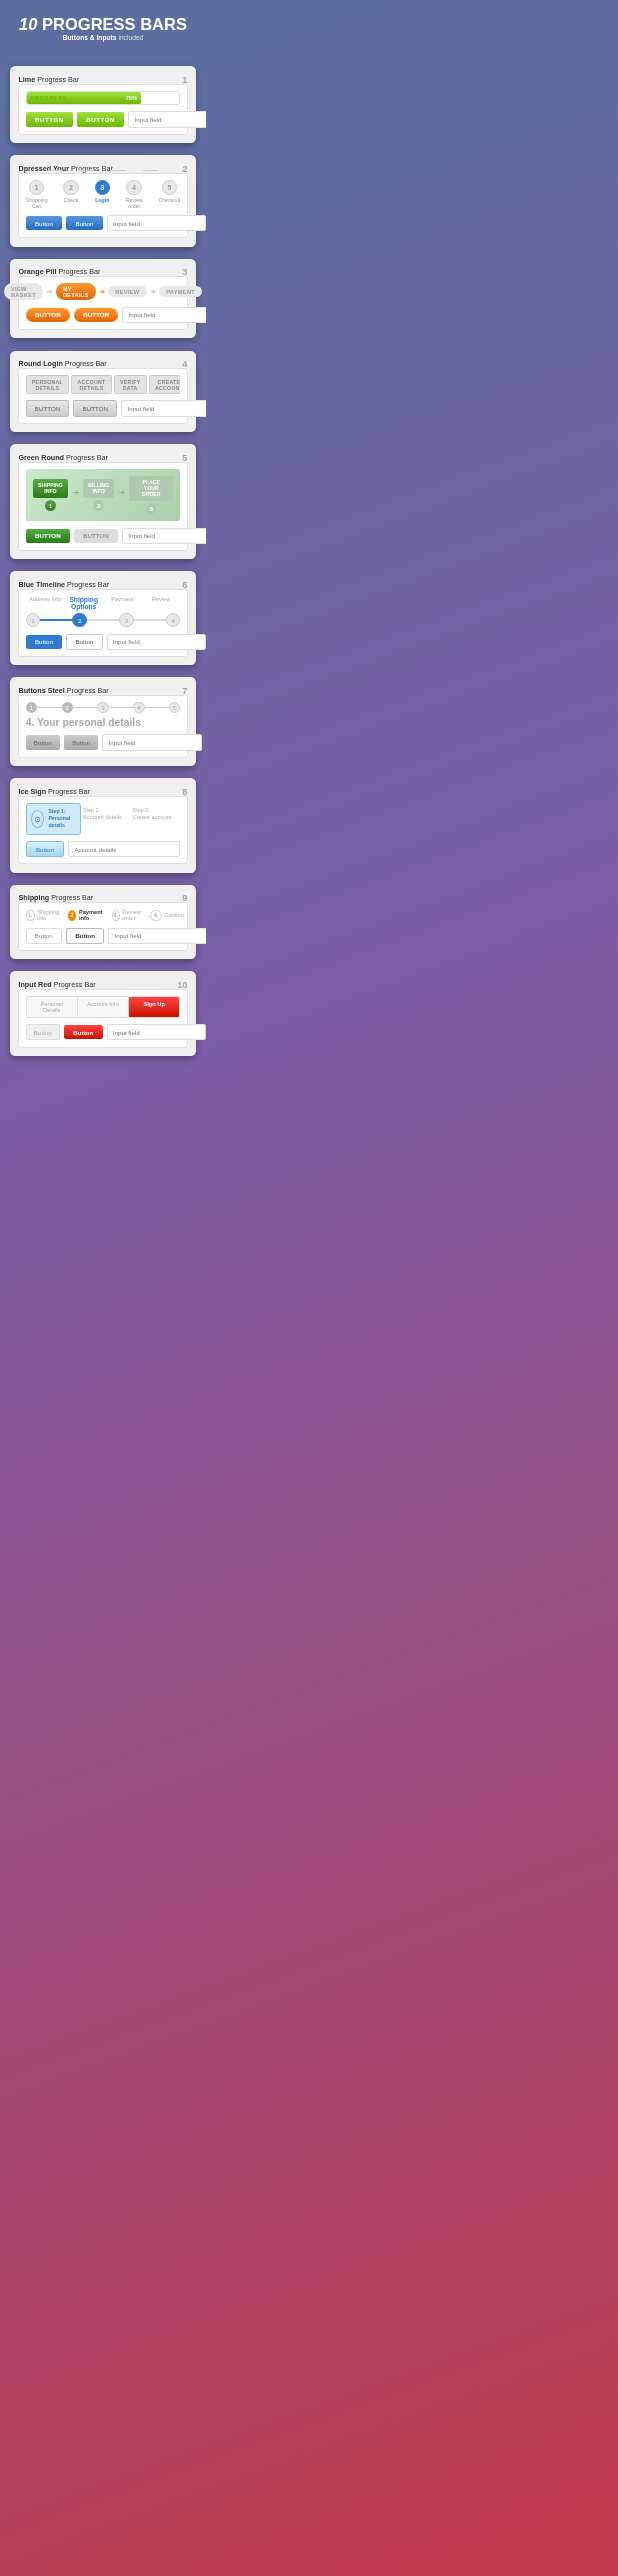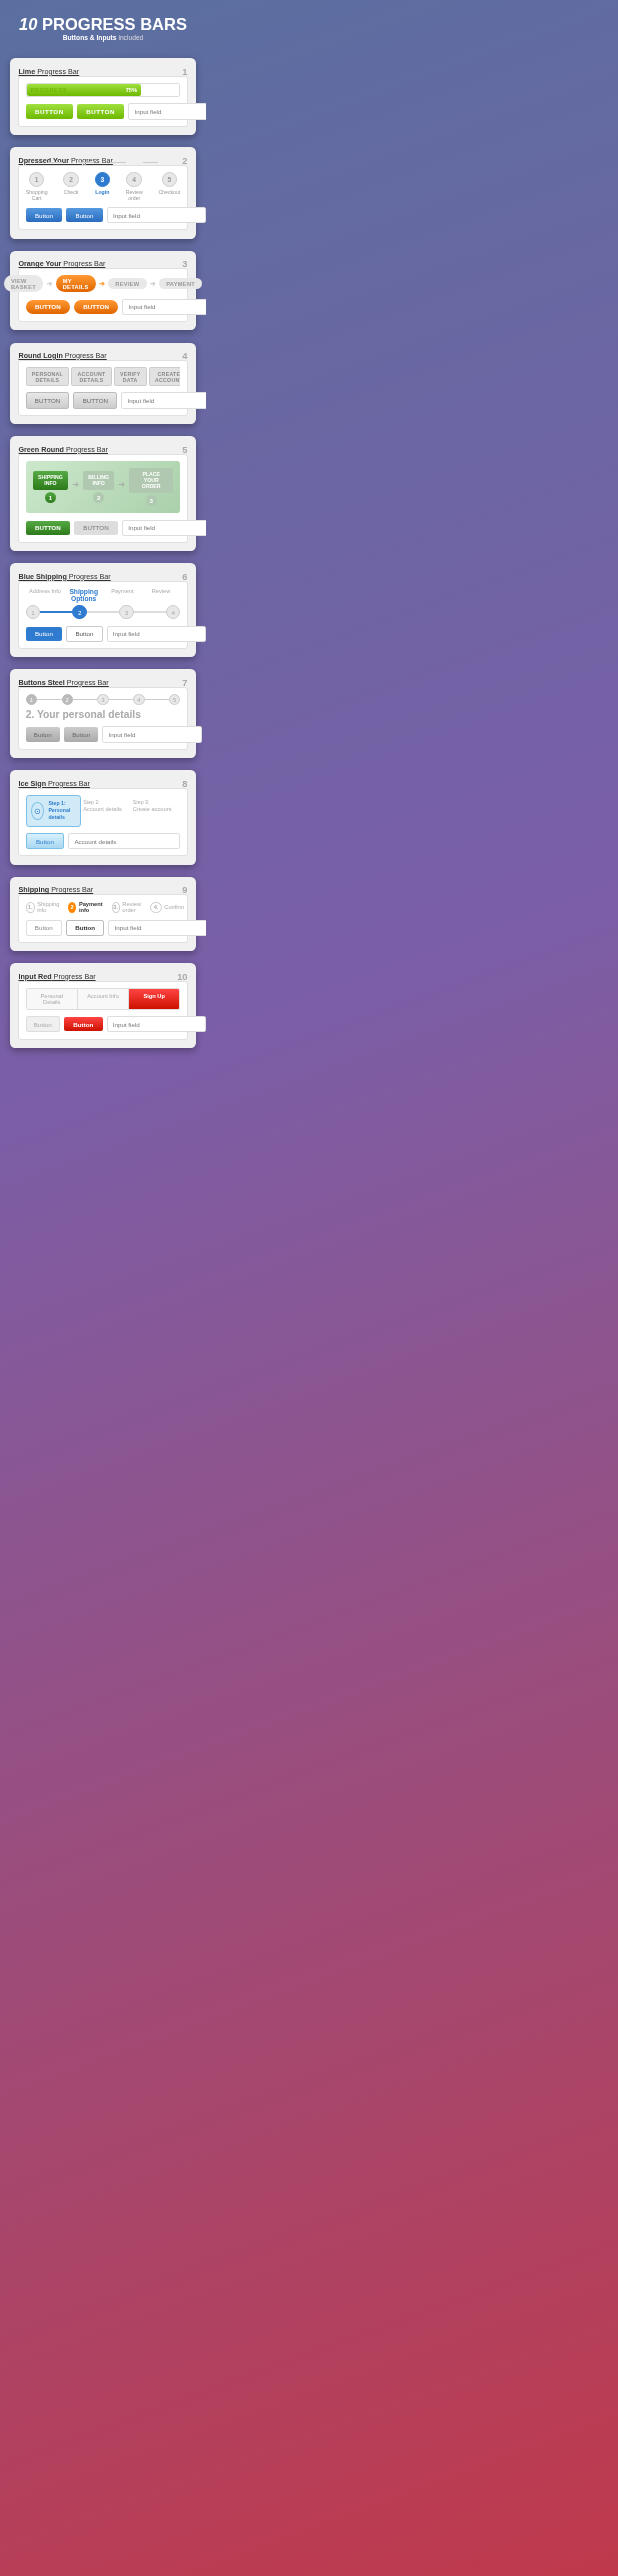"10 PROGRESS BARS" .page-title { margin-bottom: 17px -> 25px }
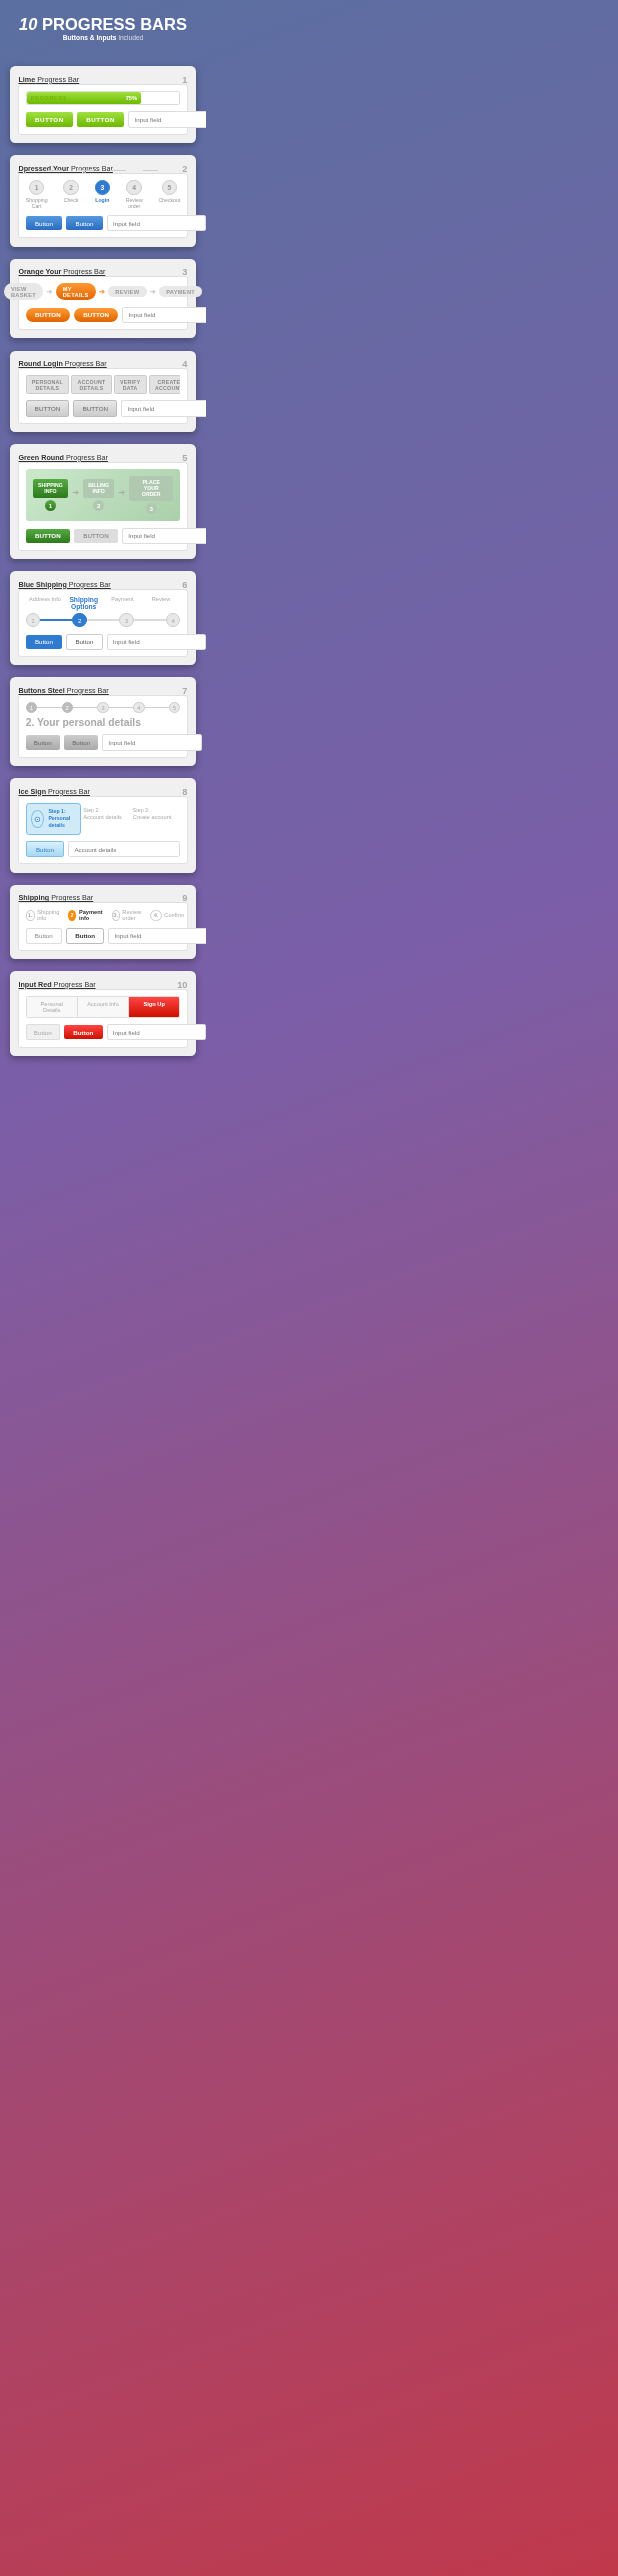"Lime Progress Bar" .card-title { text-decoration: underline -> none }
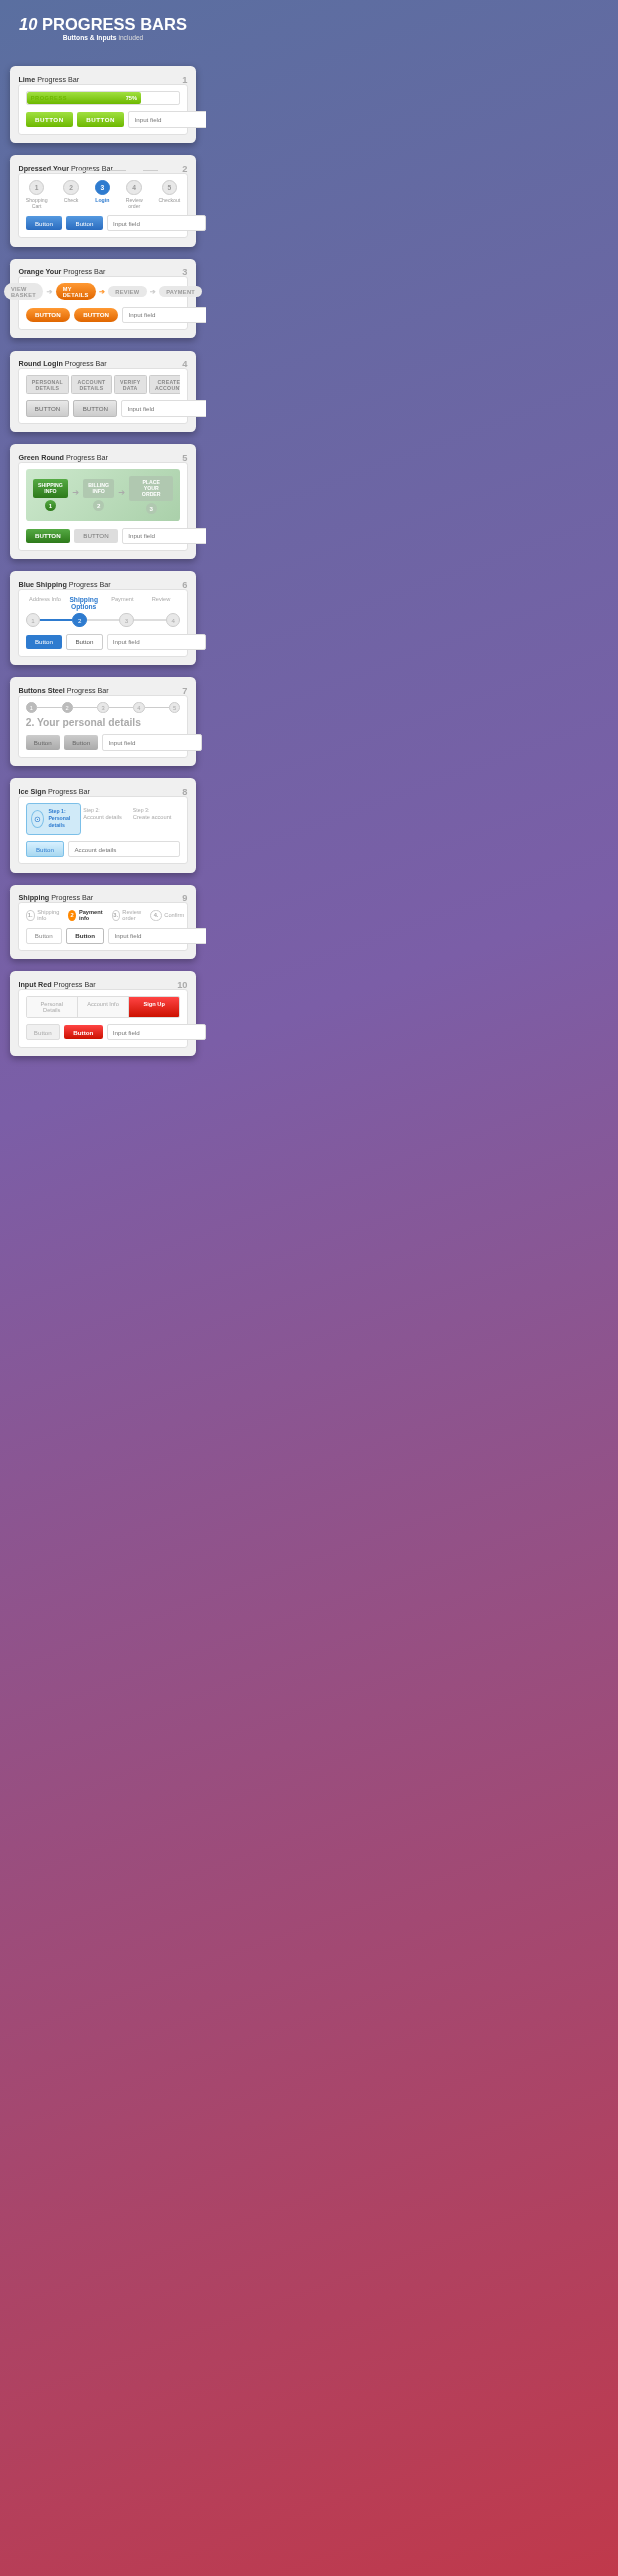"Orange Your" strong { text: Your -> Pill }
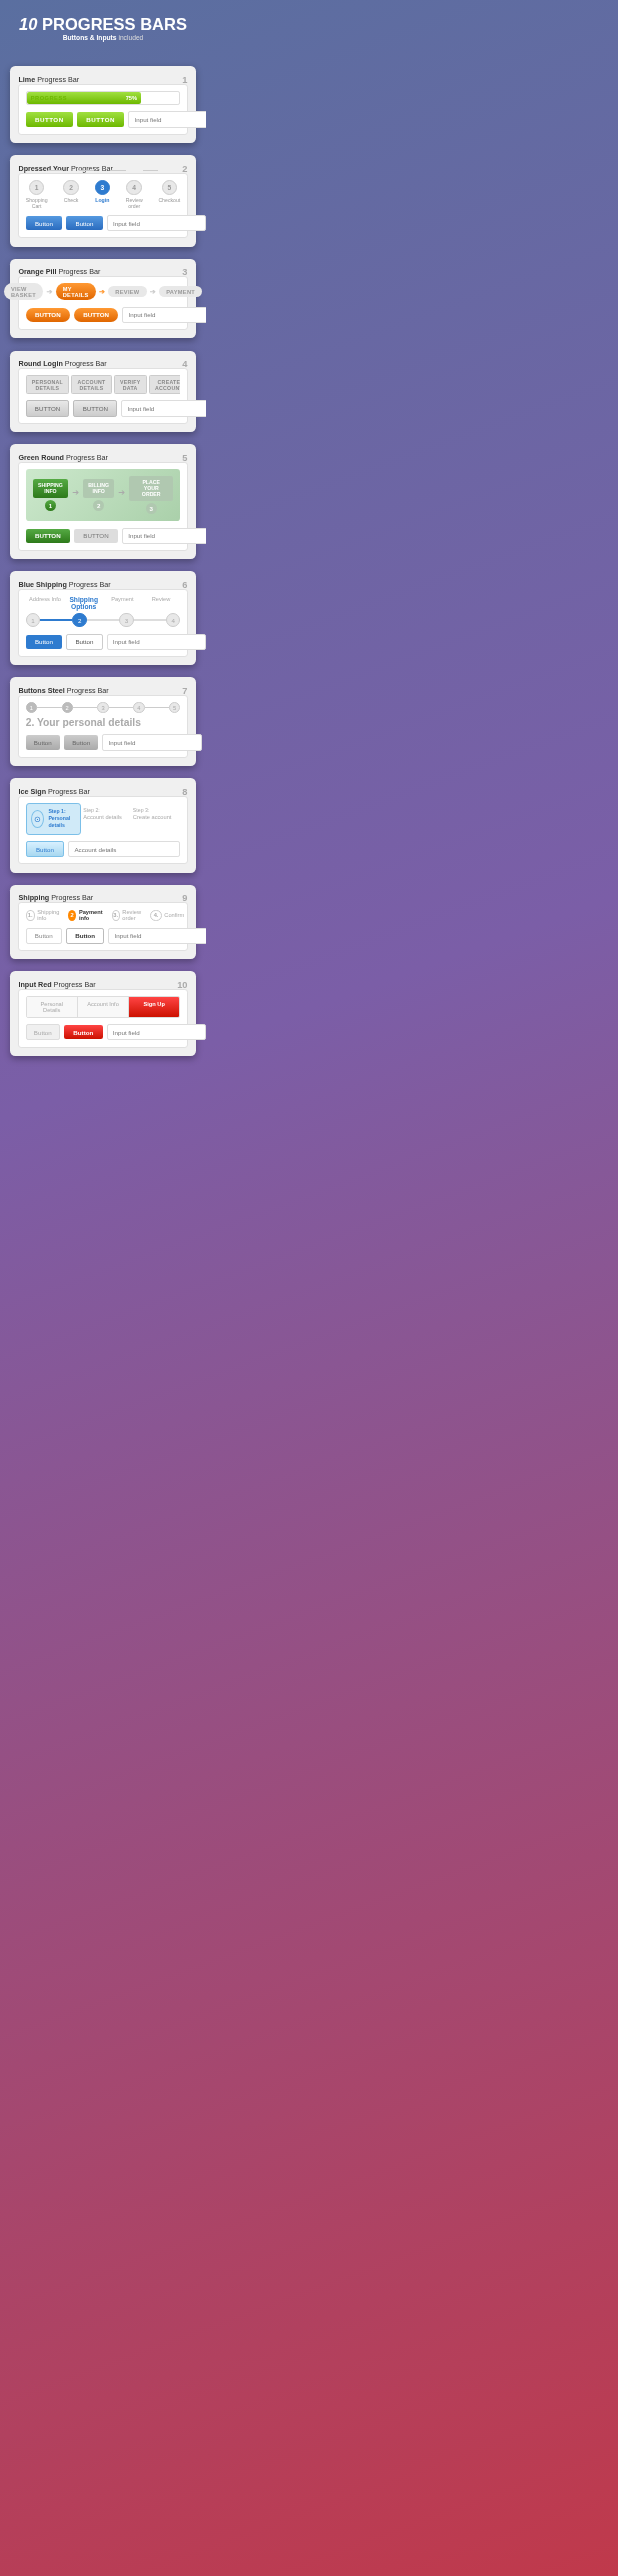"Blue Shipping" strong { text: Shipping -> Timeline }
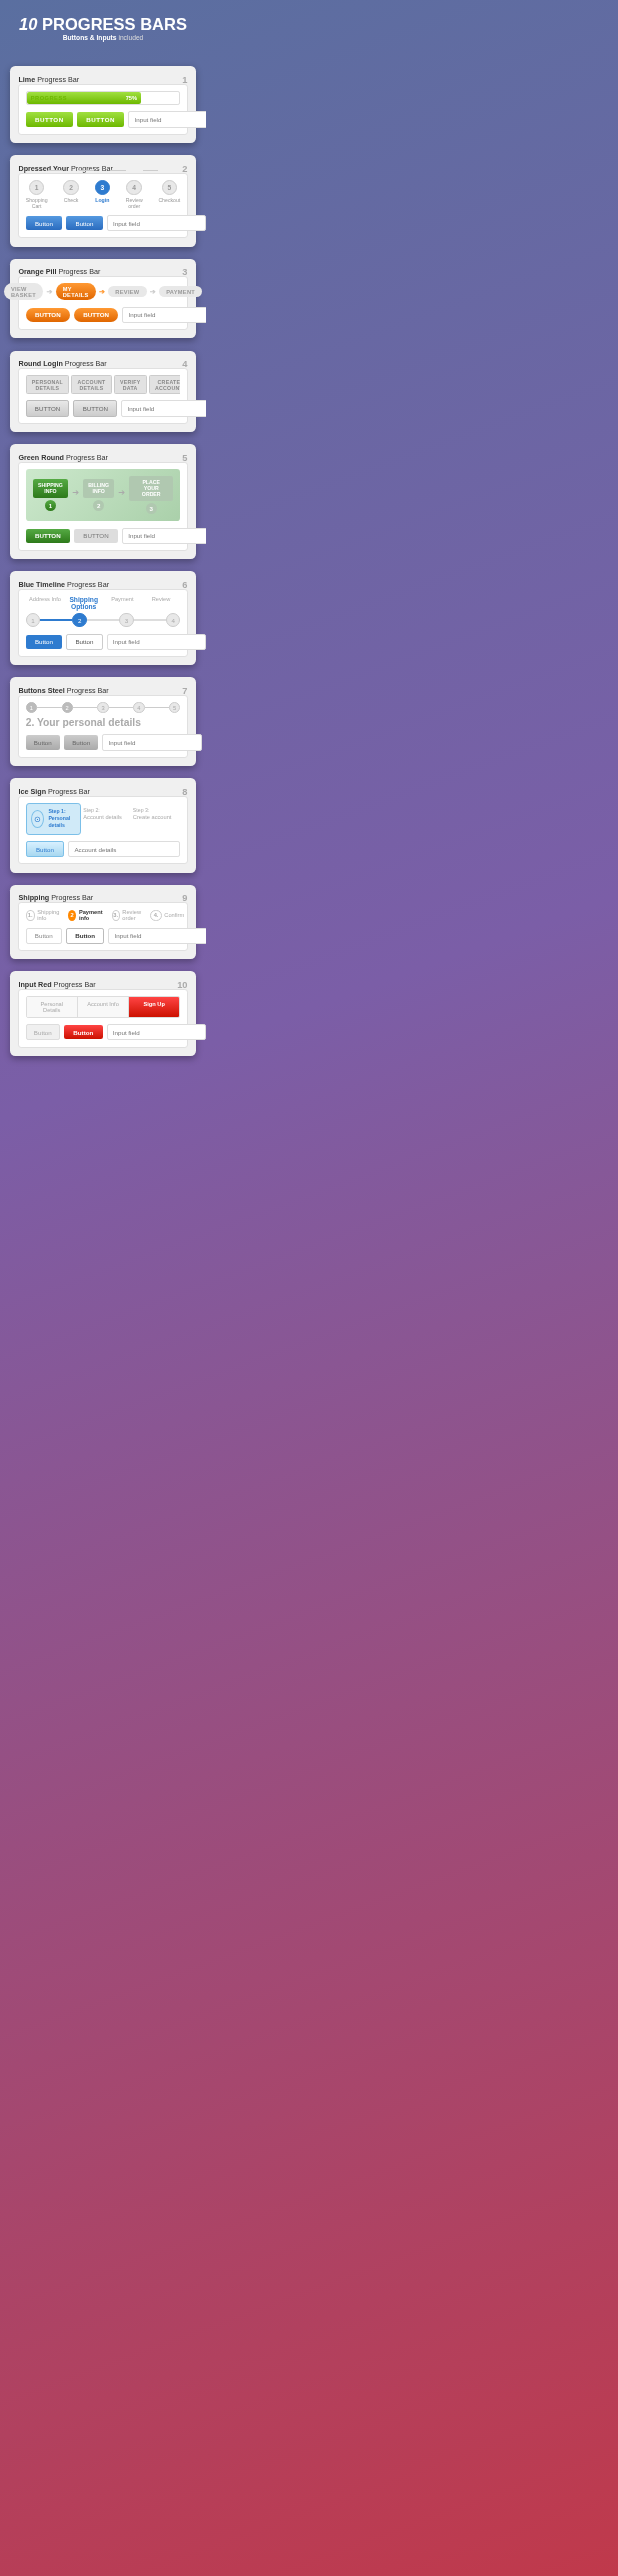"2. Your personal details" div.indent-subtitle { text: 2 -> 4 }
